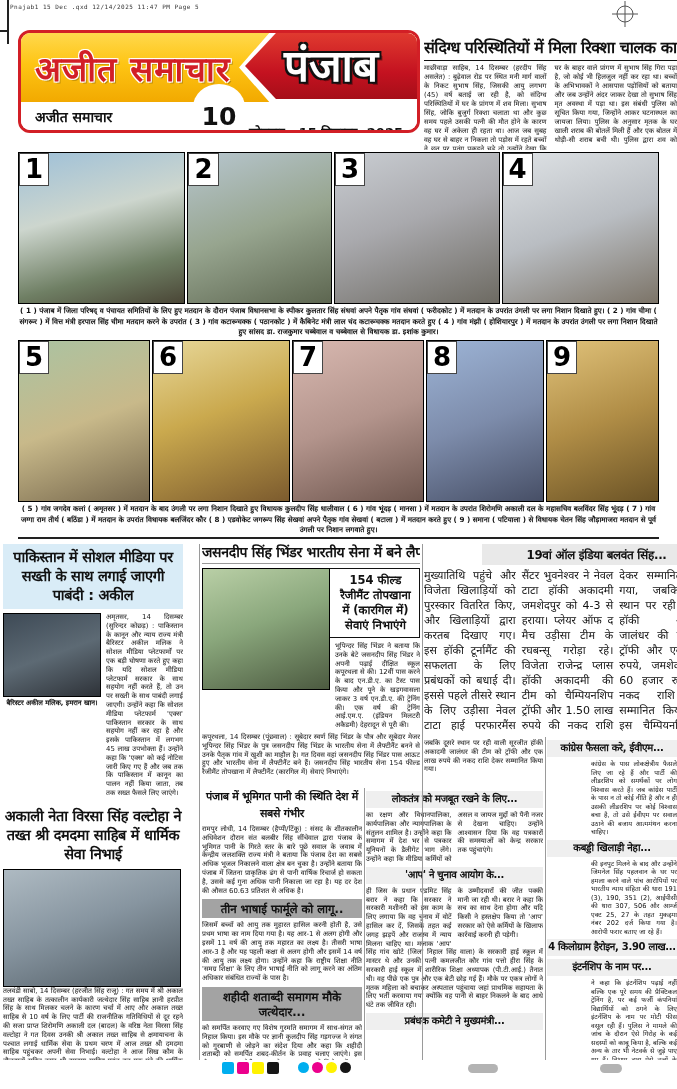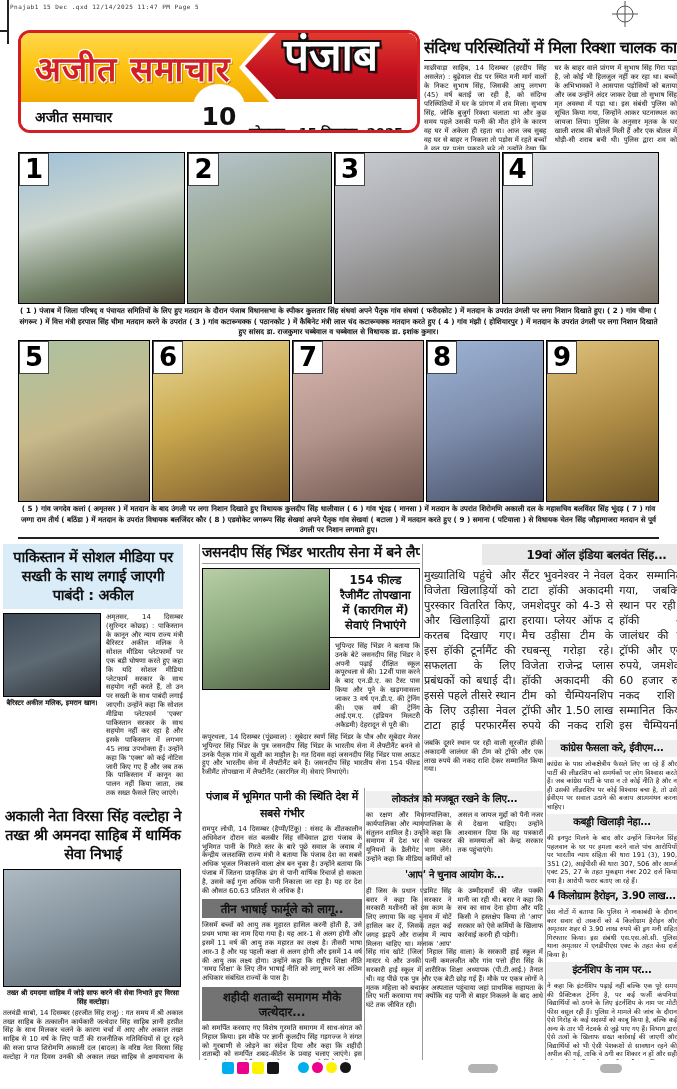"पंजाब" #mast-ribbon { align-items: flex-start -> center }
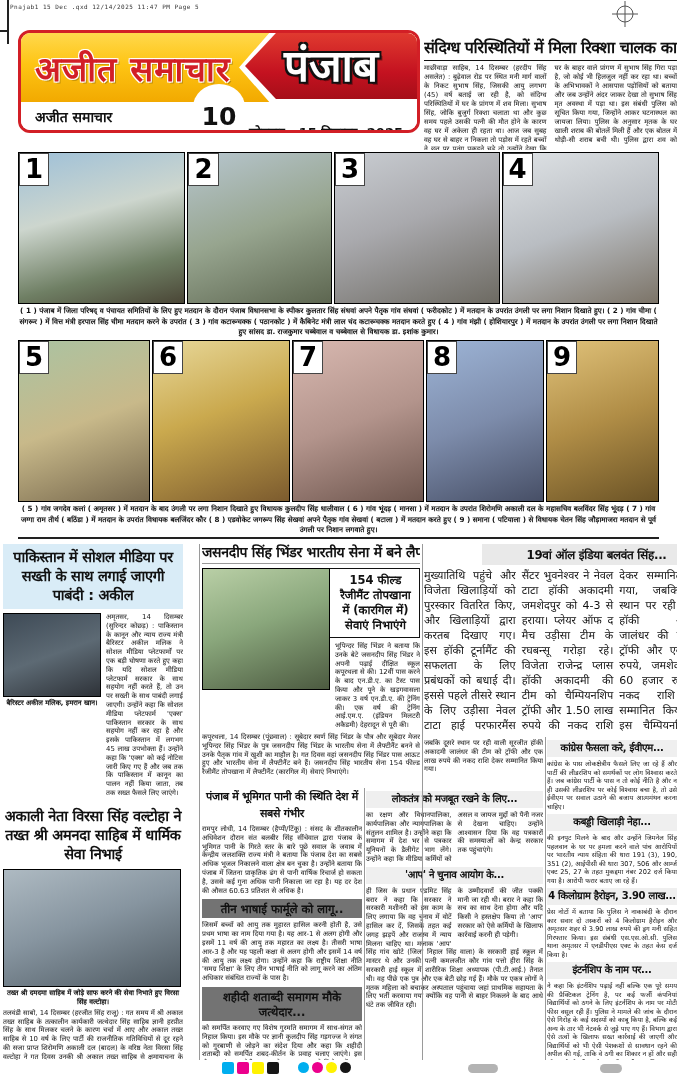"कांग्रेस के पास लोकक्षेत्रीय फैसले" #colD .bodytext { padding-left: none -> 44px }
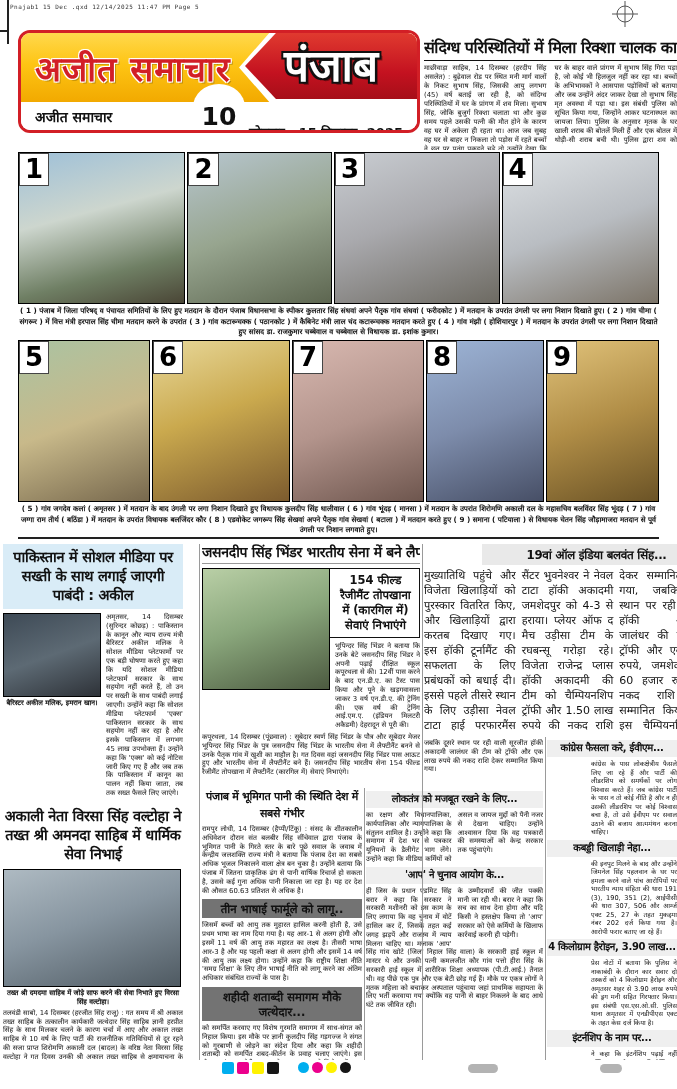"अकाली नेता विरसा सिंह वल्टोहा" h2 { text: अमनदा -> दमदमा }
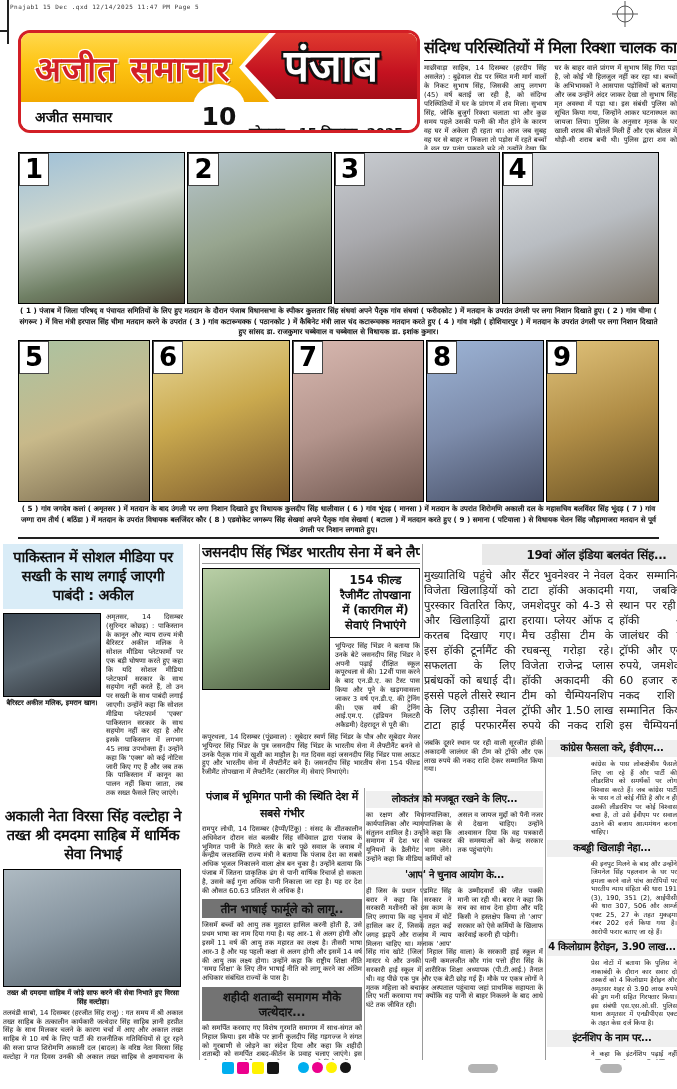"तीन भाषाई फार्मूले को लागू.." .subhead { background: #737373 -> #a3a3a3 }
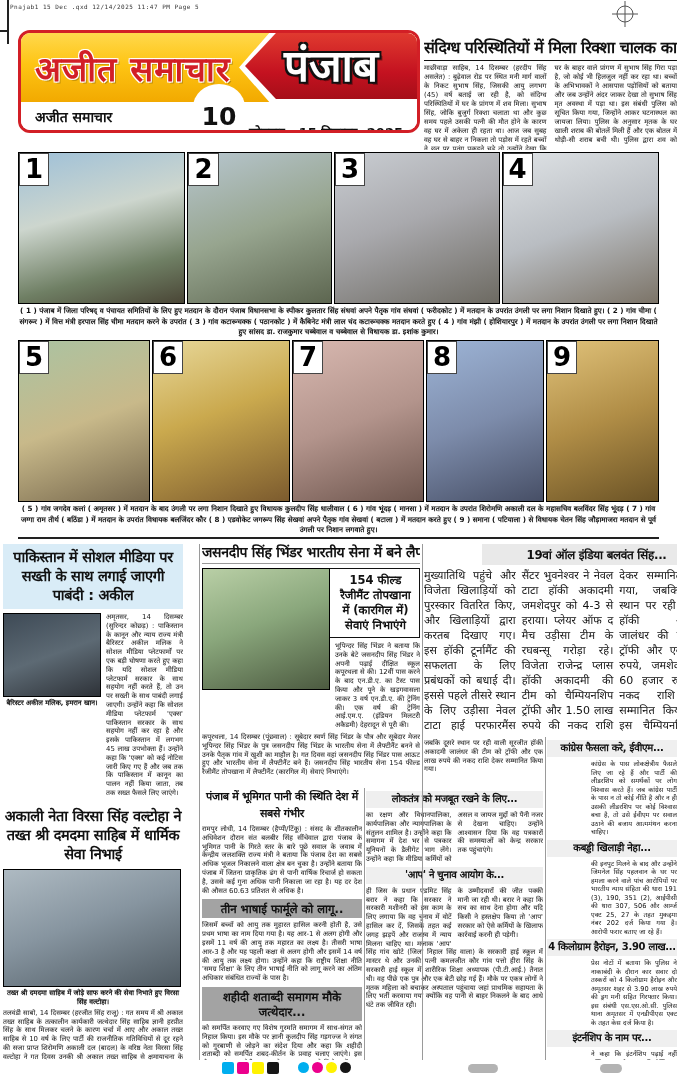"प्रेस नोटों में बताया कि" div.bodytext { html: <div>प्रेस नोटों में बताया कि पुलिस ने नाकाबंदी के दौरान कार सवार दो तस्करों को 4 किलोग्राम हैरोइन और अमृतसर शहर से 3.90 लाख रुपये की ड्रग मनी सहित गिरफ्तार किया। इस संबंधी एस.एस.ओ.सी. पुलिस थाना अमृतसर में एनडीपीएस एक्ट के तहत केस दर्ज किया है।</div> -> none }
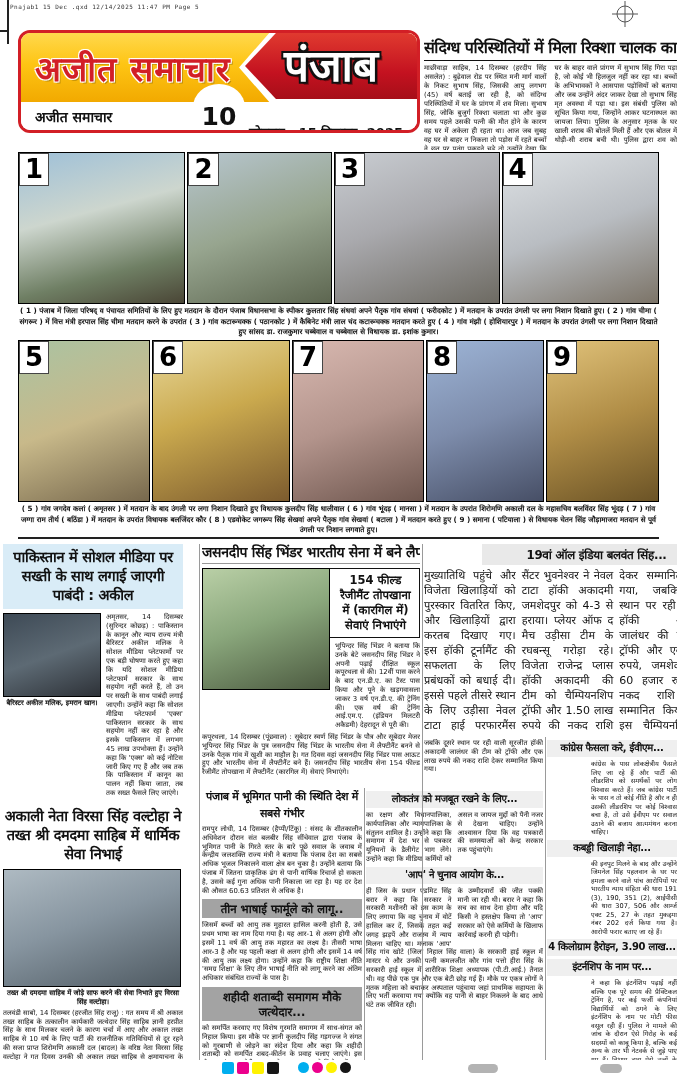"तख्त श्री दमदमा साहिब में" div.pcaption { html: <div>तख्त श्री दमदमा साहिब में जोड़े साफ करने की सेवा निभाते हुए विरसा सिंह वल्टोहा।</div> -> none }
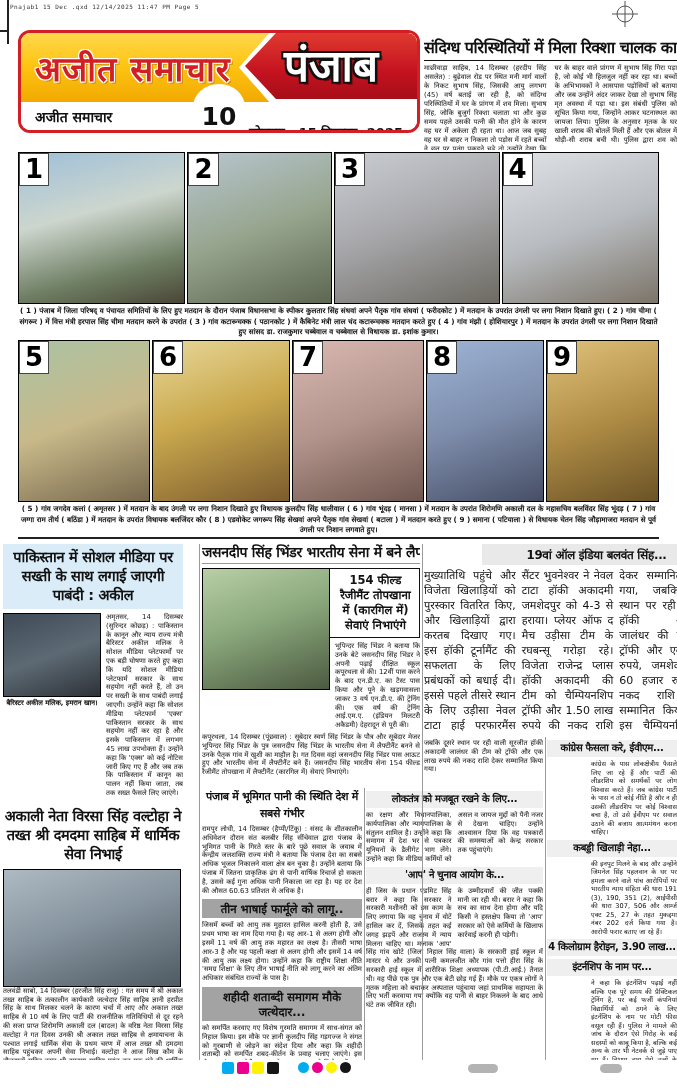"प्रबंधक कमेटी ने मुख्यमंत्री..." div.art { html: none -> <div> <h2>प्रबंधक कमेटी ने मुख्यमंत्री...</h2> </div> }
